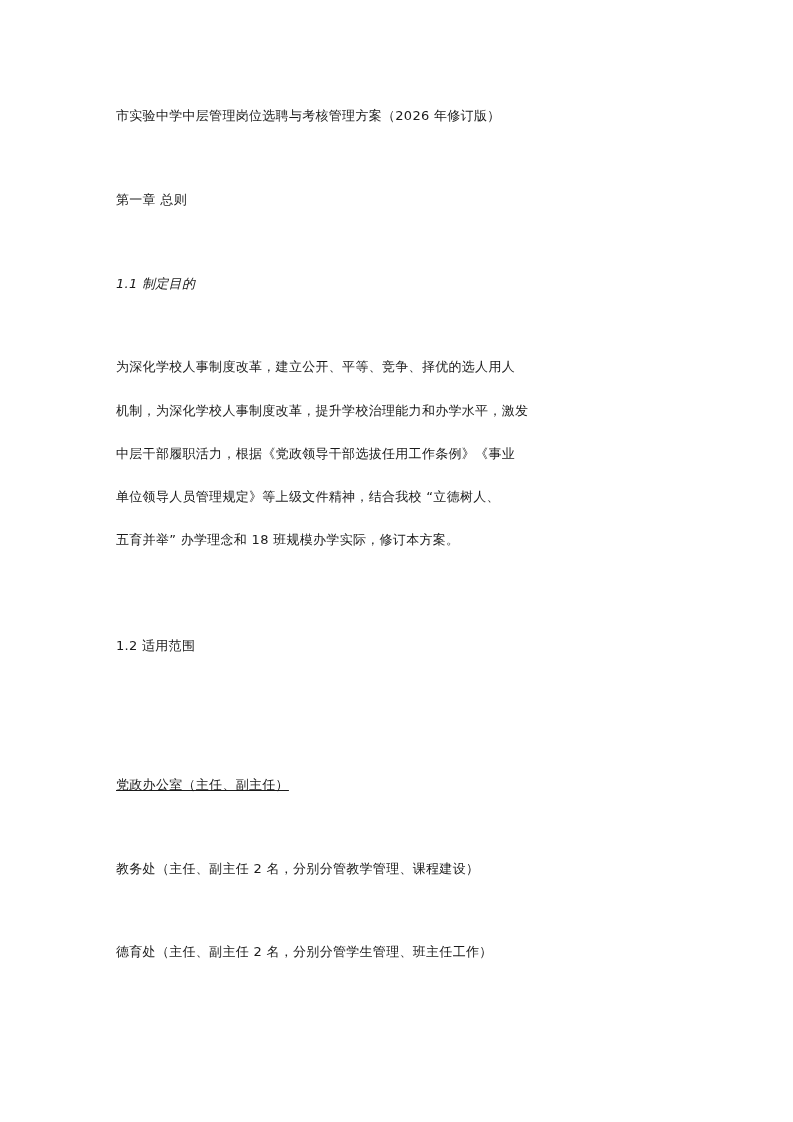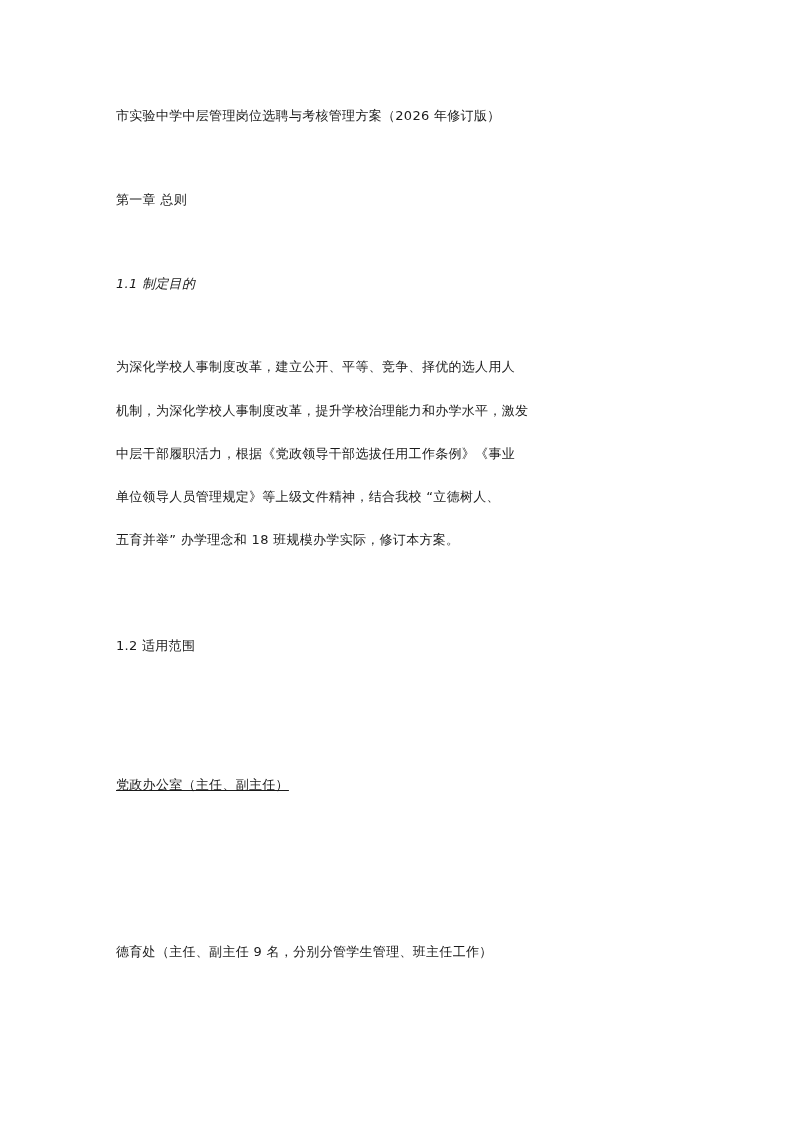"教务处（主任、副主任 2 名，分别分管教学管理、课程建设）" div.line { html: none -> <div>教务处（主任、副主任 2 名，分别分管教学管理、课程建设）</div> }
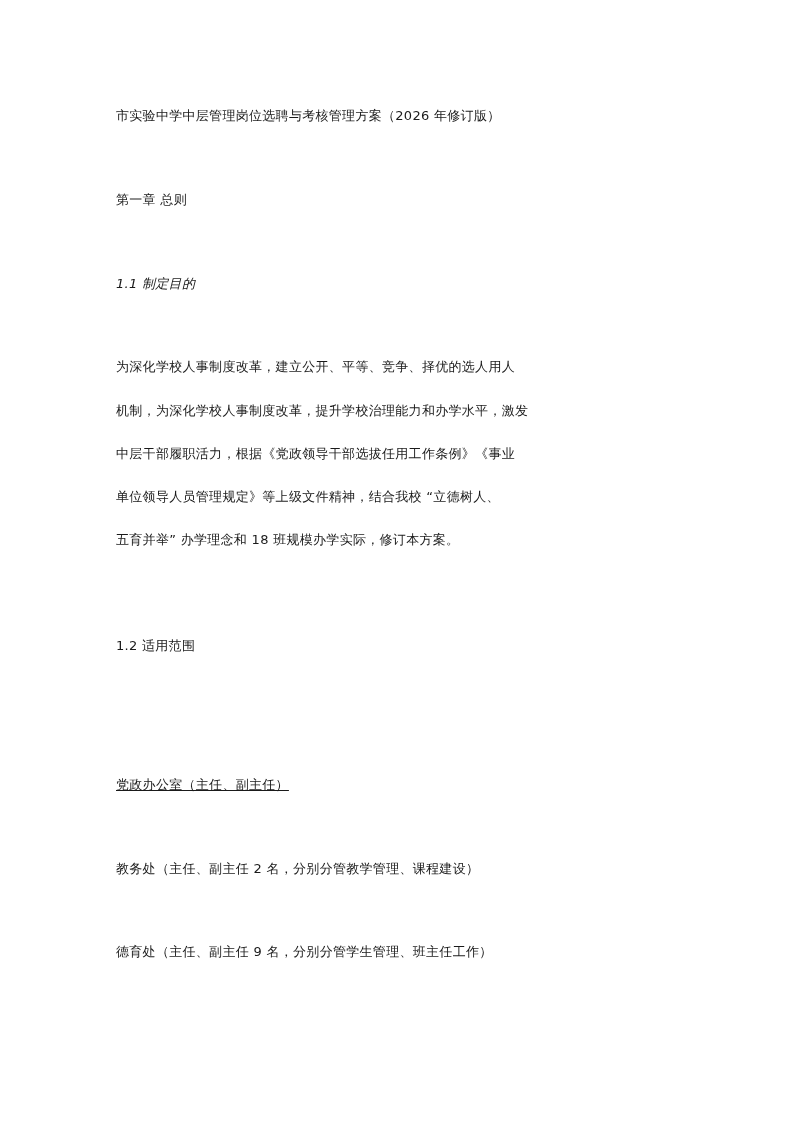"德育处（主任、副主任 9 名，分别分管学生管理、班主任工作）" div.line { text: 9 -> 2 }
